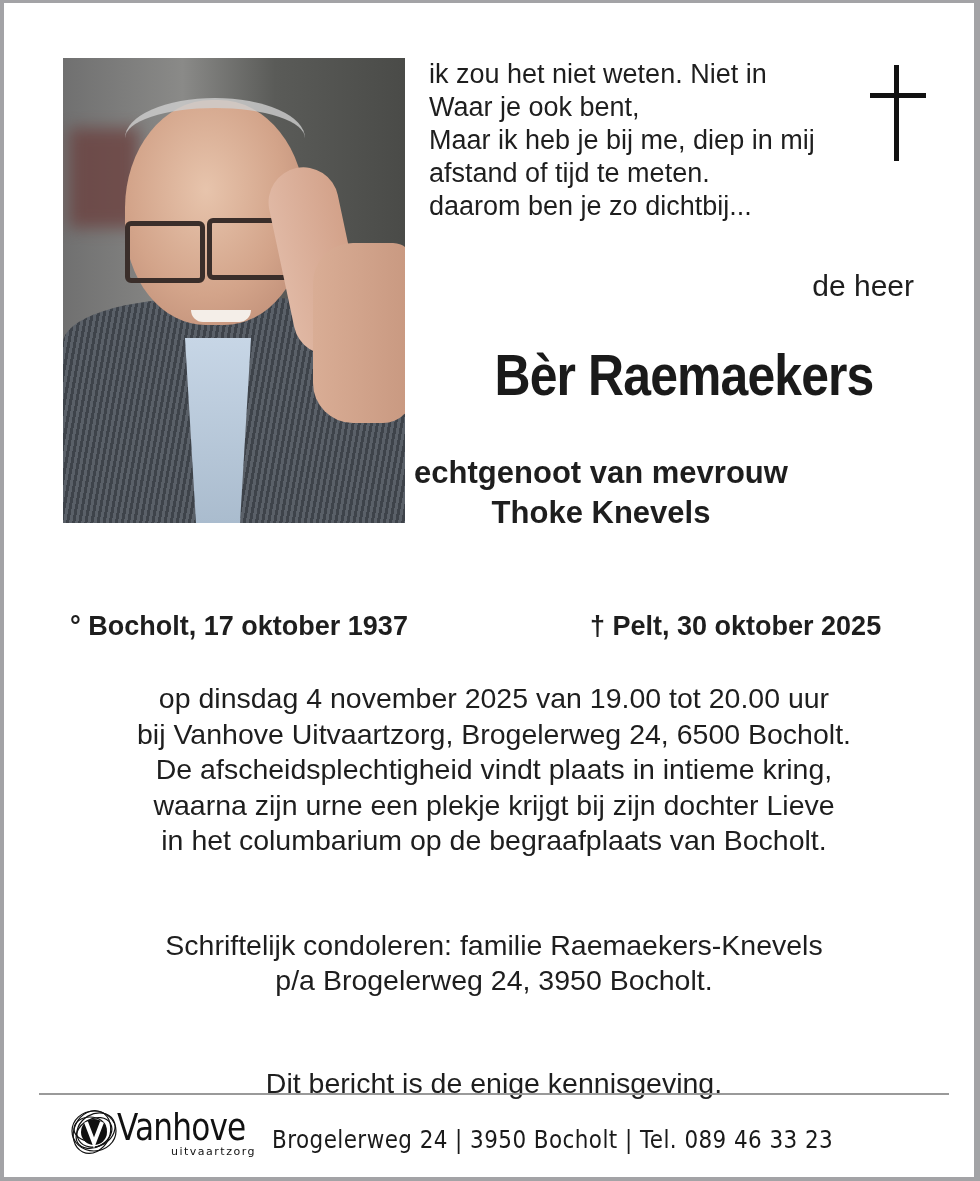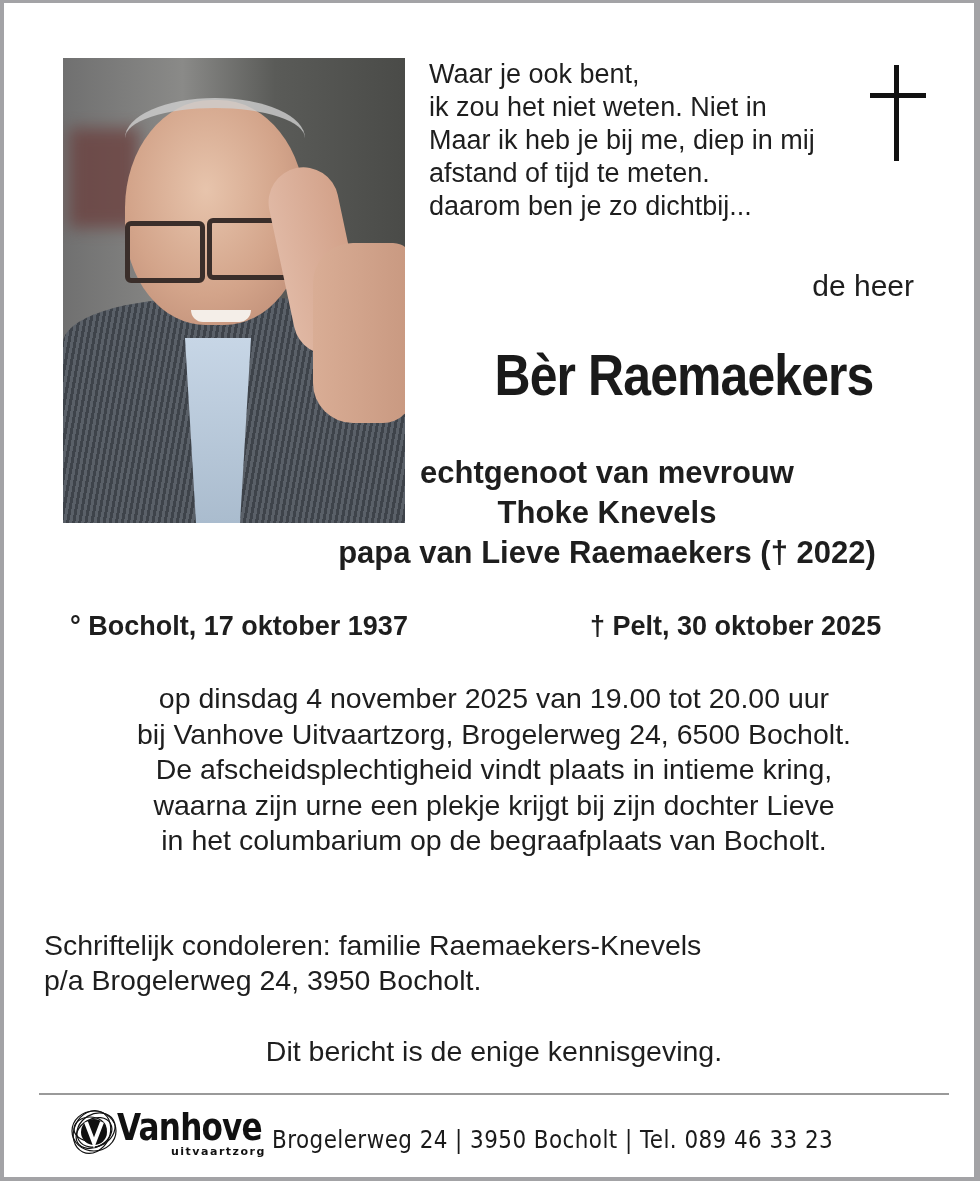"Waar je ook bent," div { order: before "ik zou het niet weten." -> after "ik zou het niet weten." }
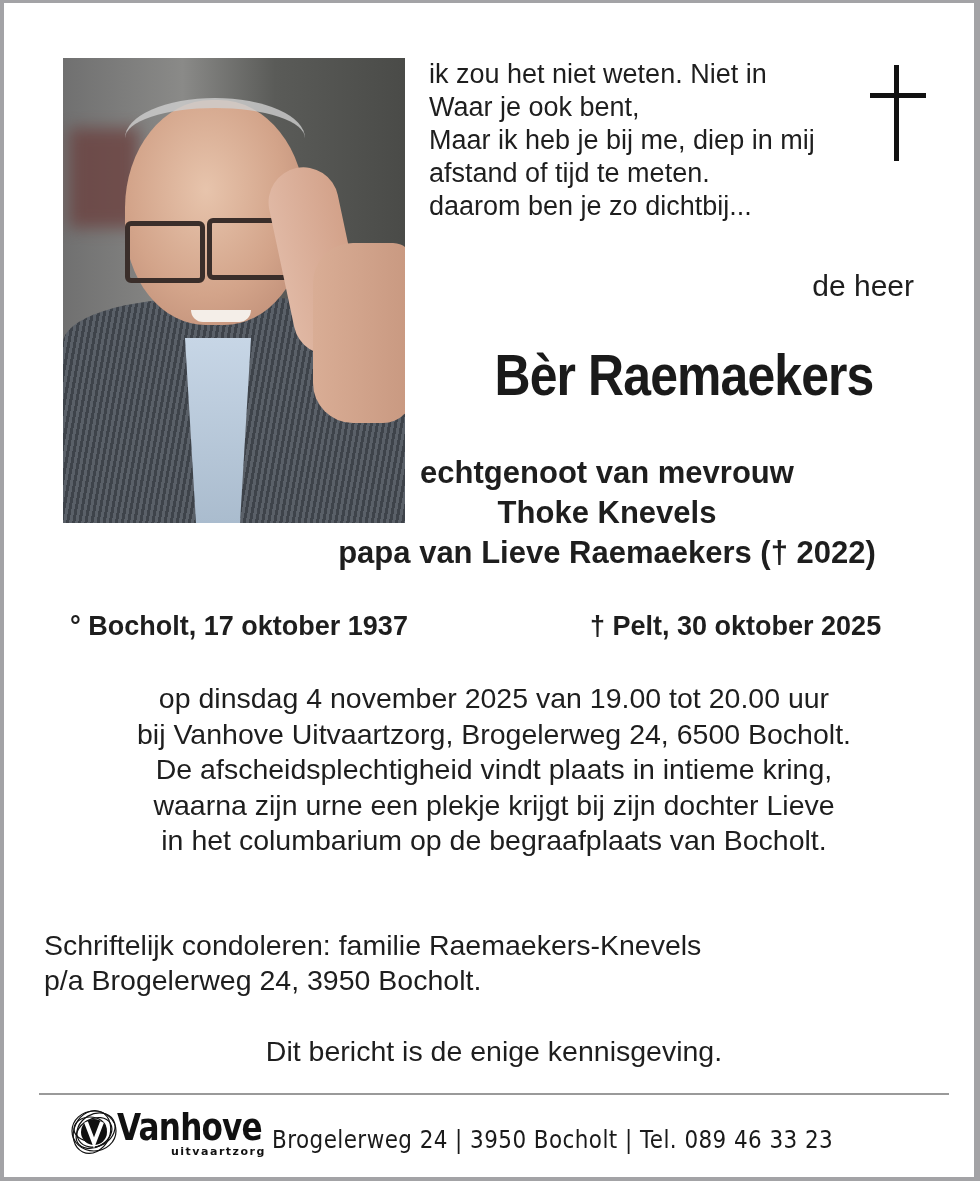"echtgenoot van mevrouw" .relations { left: 268px -> 262px }
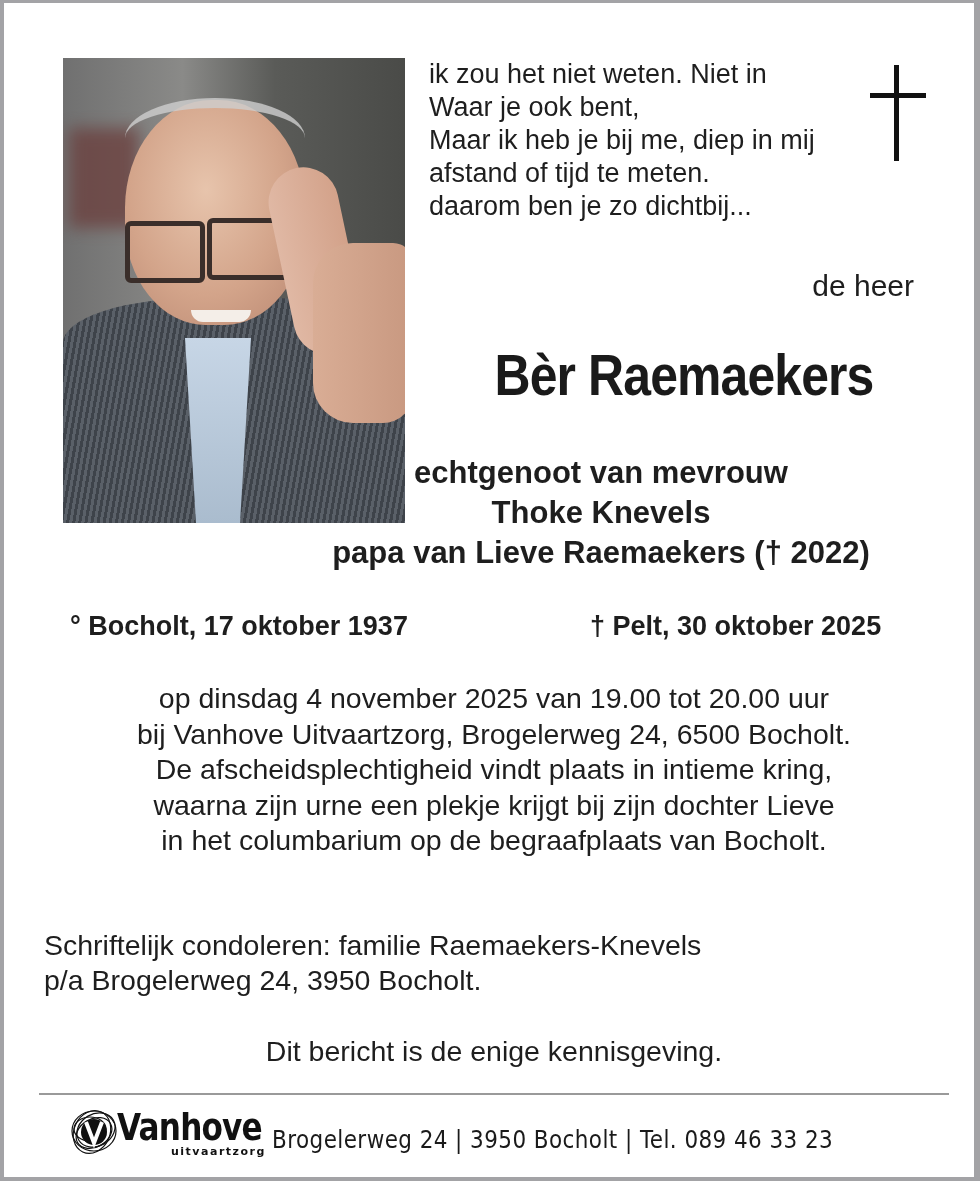"papa van Lieve Raemaekers (†" div { html: <div>papa van Lieve Raemaekers († 2022)</div> -> none }
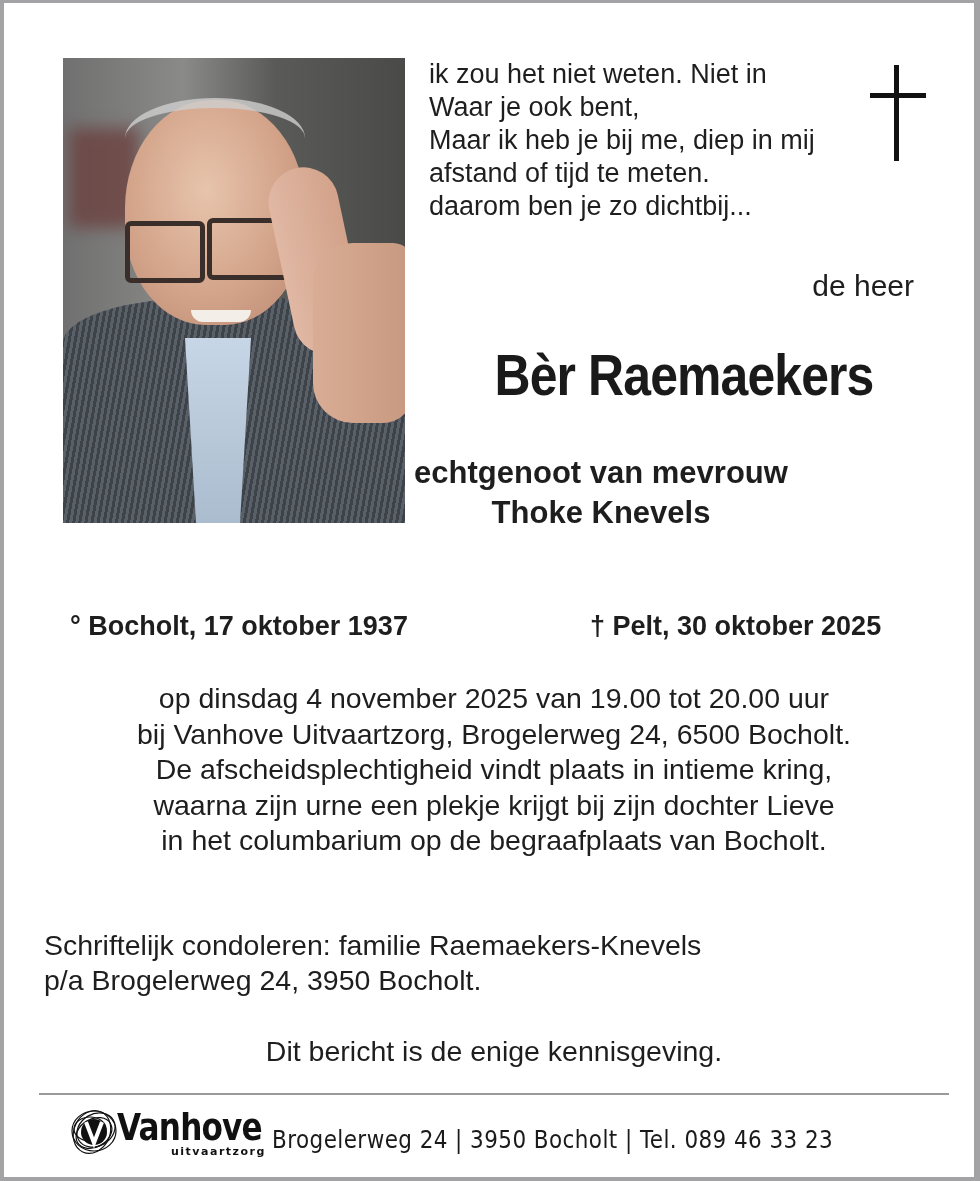"Schriftelijk condoleren: familie" .condol { text-align: left -> center }
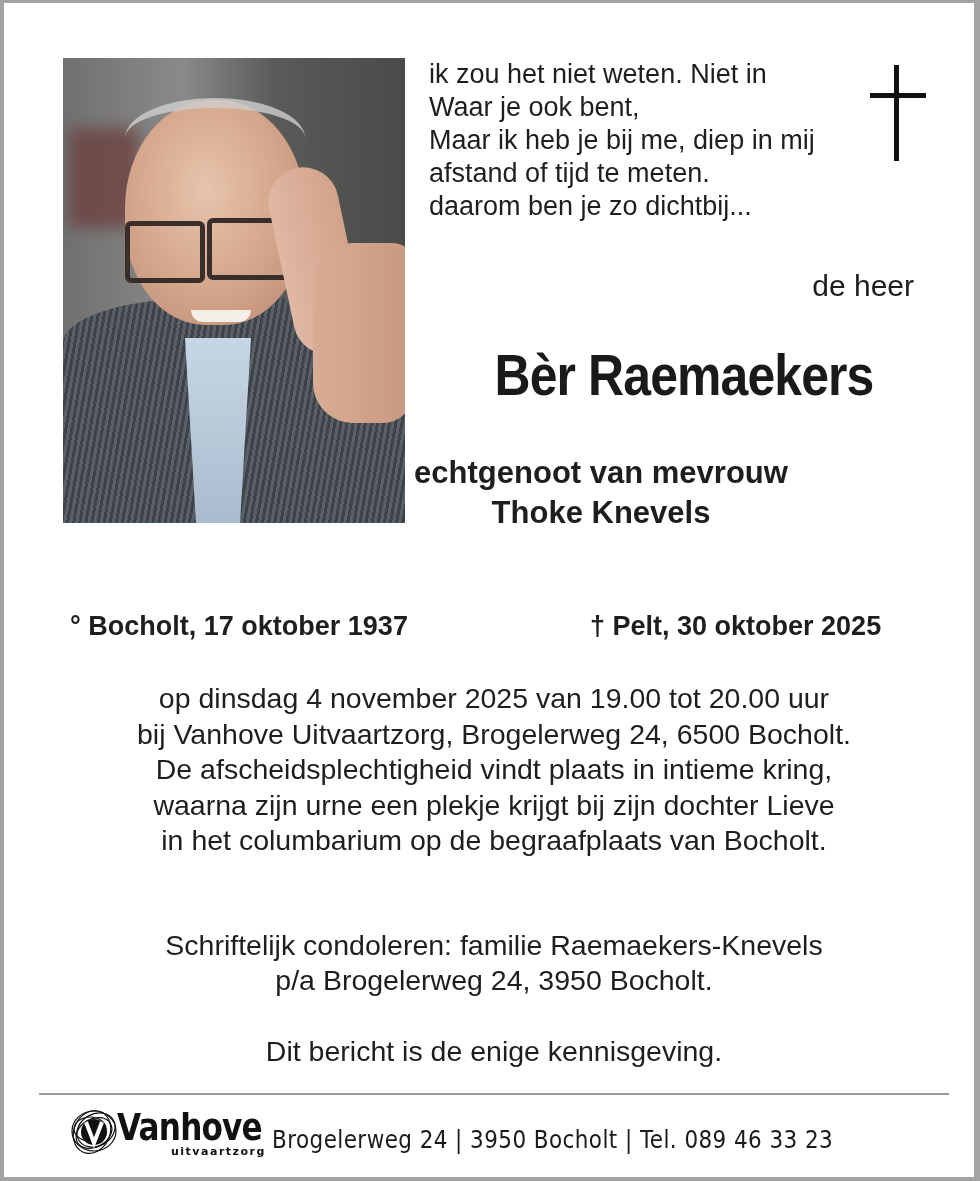"Dit bericht is de enige" .notice { top: 1032px -> 1064px }
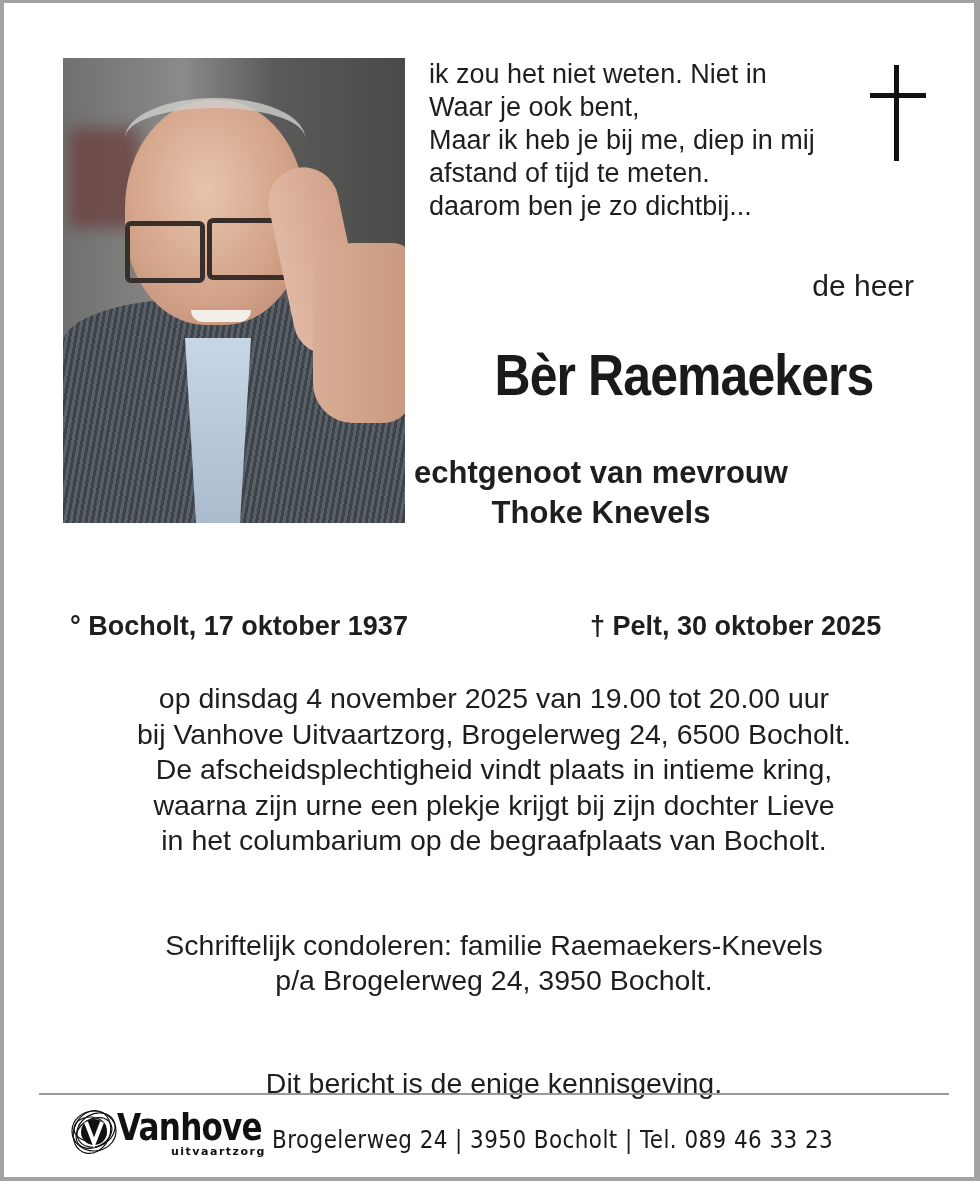"Vanhove" .footer-logo { font-weight: bold -> none }
